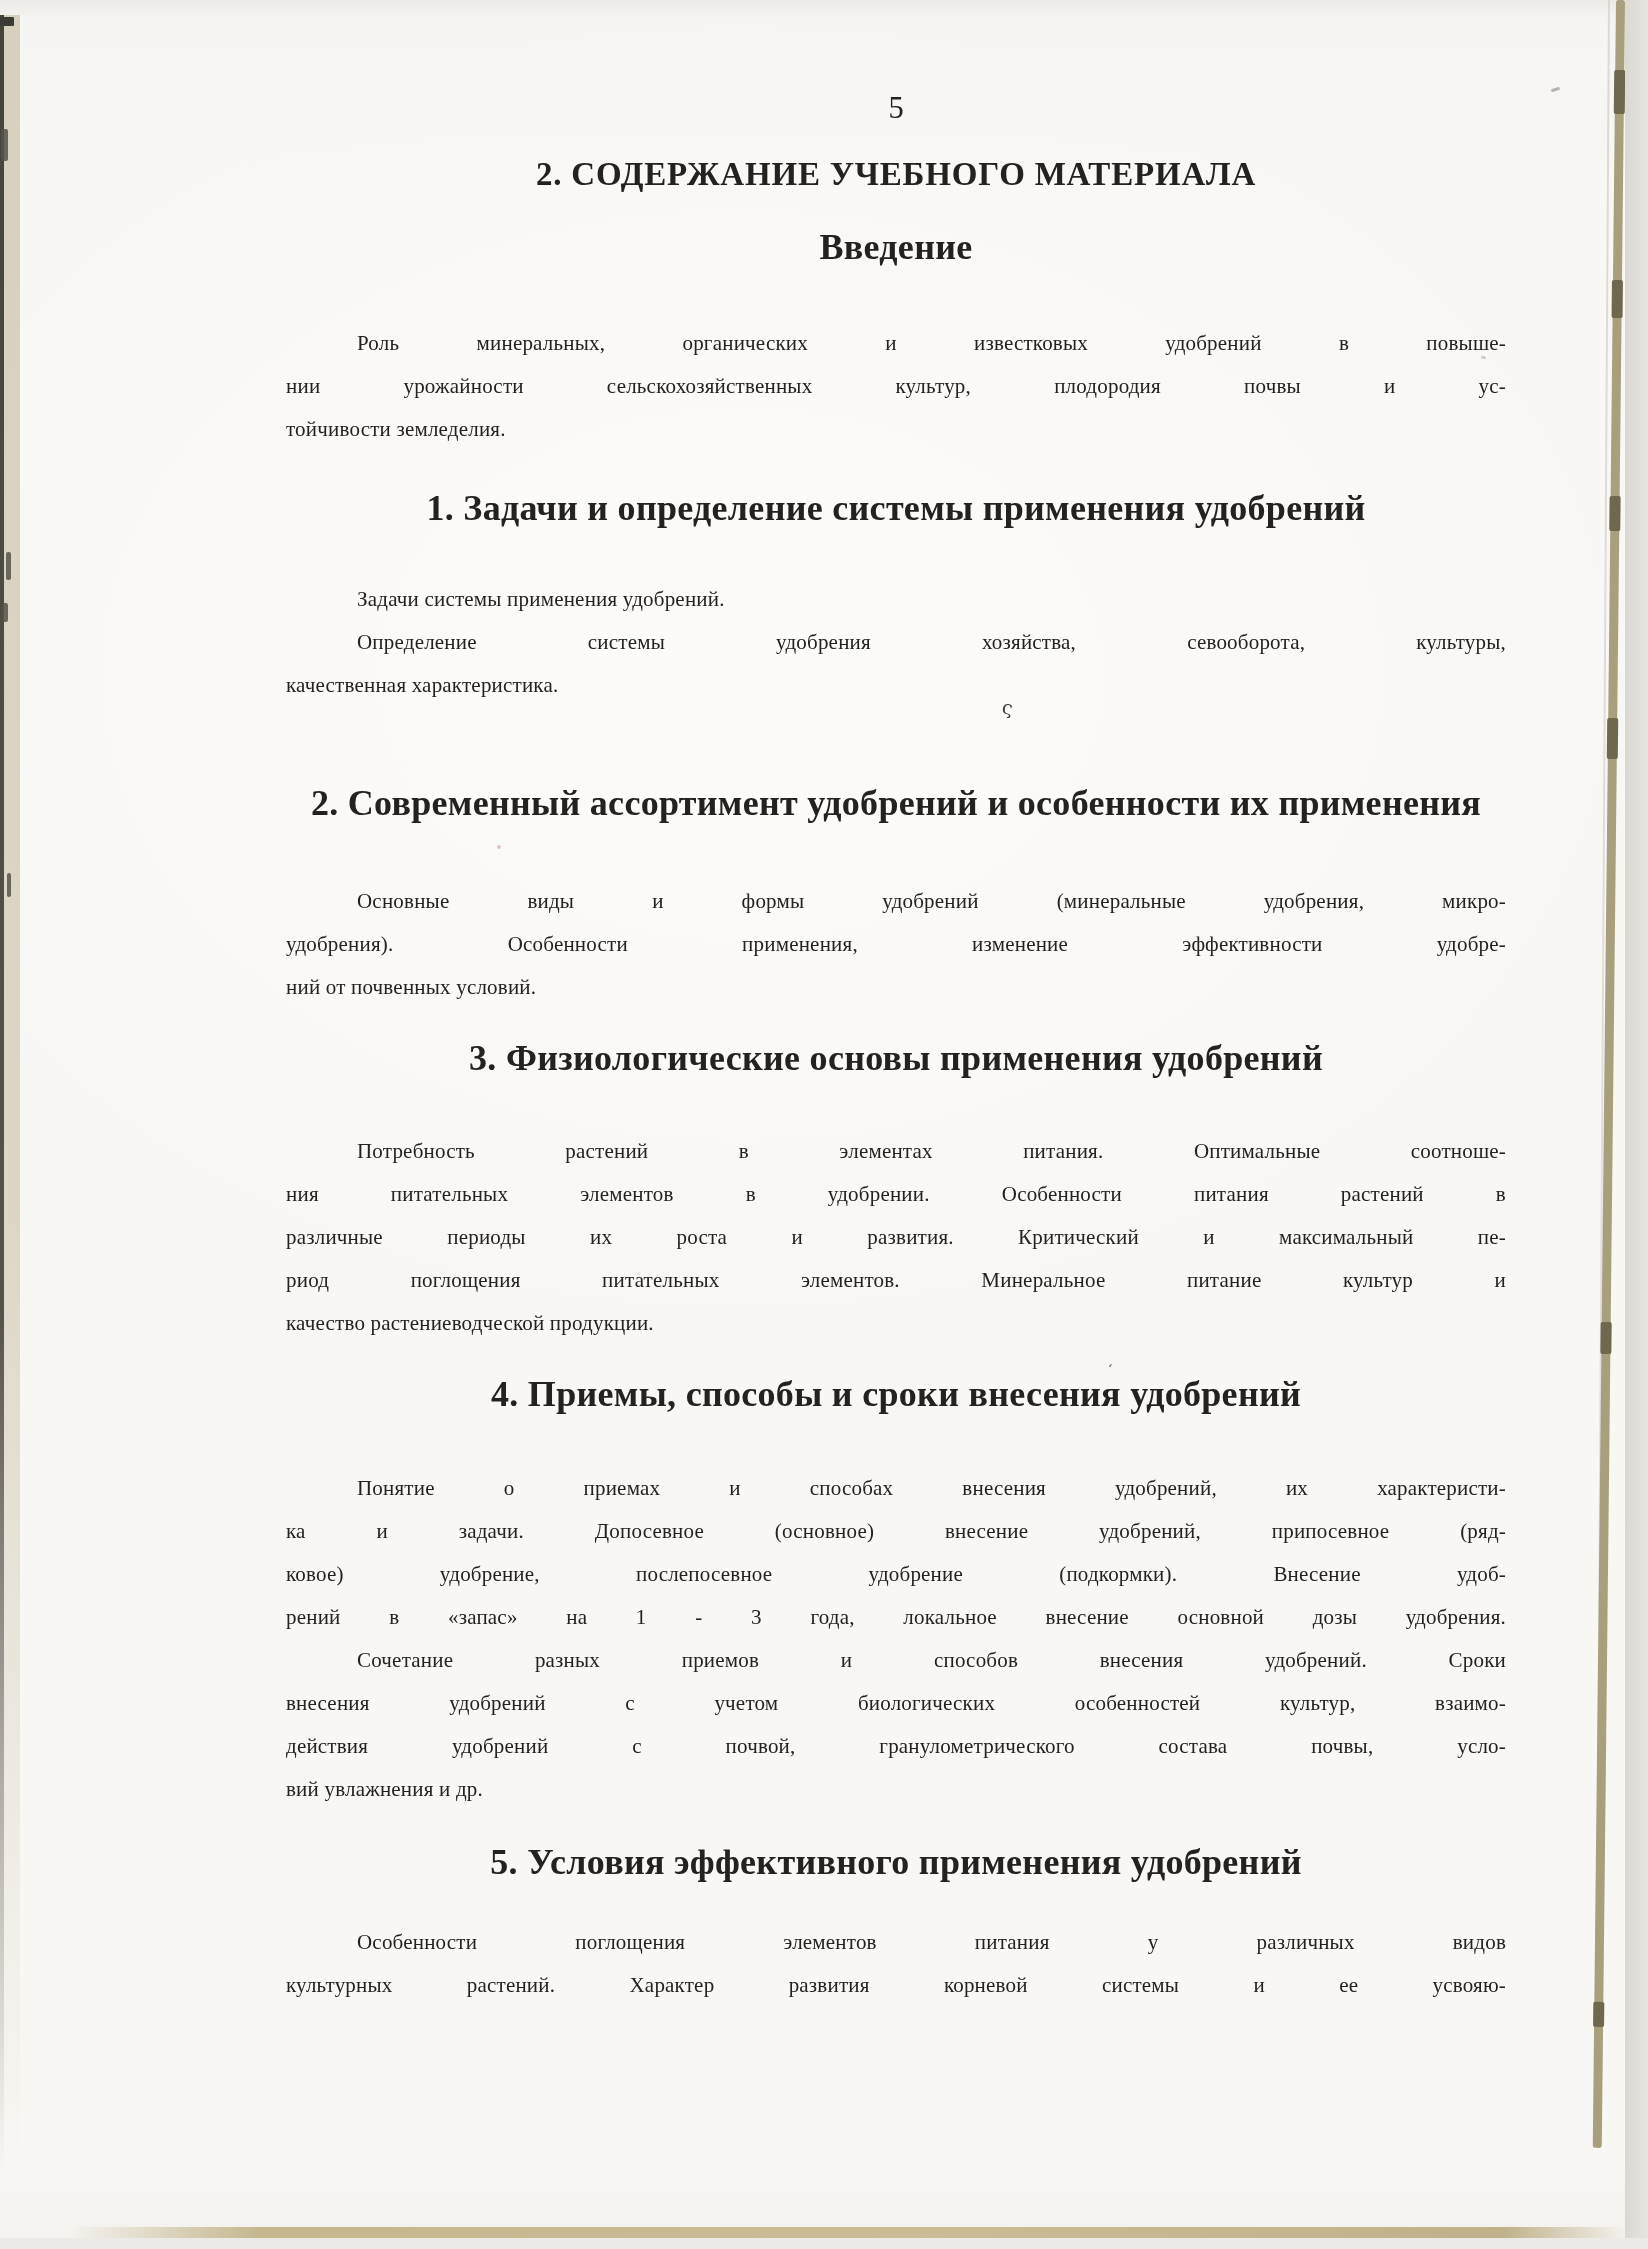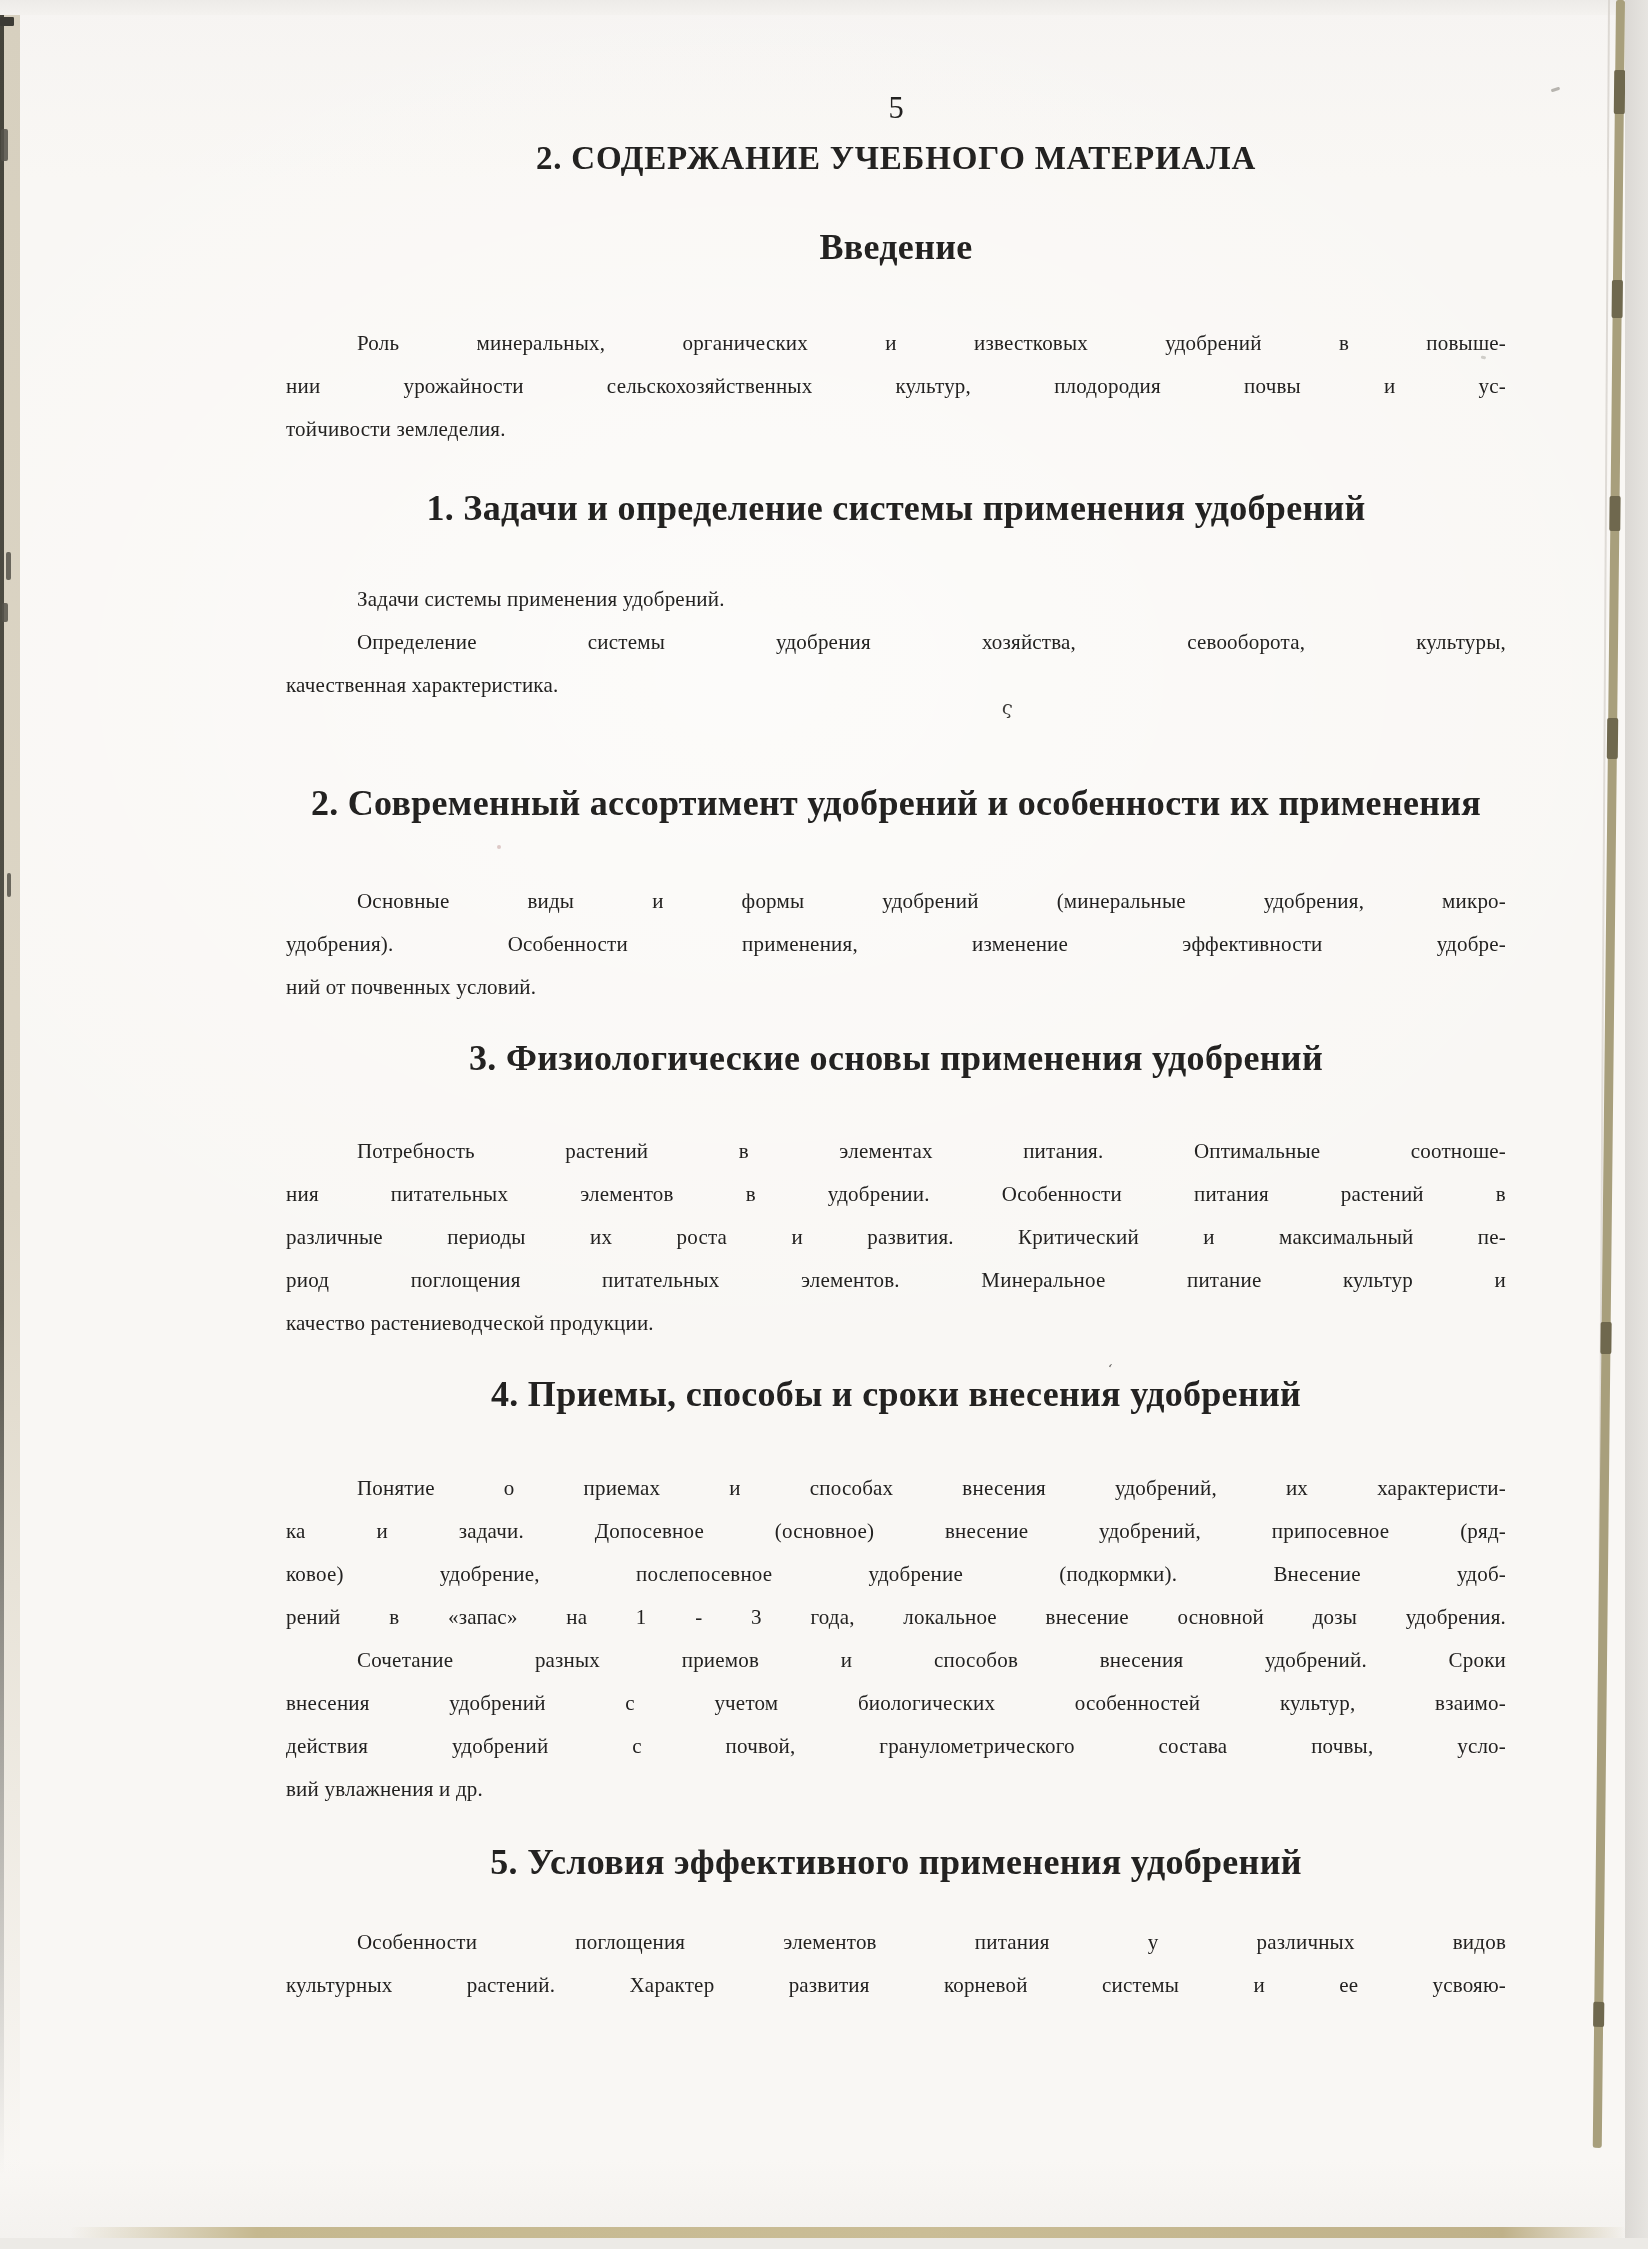"2. СОДЕРЖАНИЕ УЧЕБНОГО МАТЕРИАЛА" .h.main { margin-top: none -> 16px }
